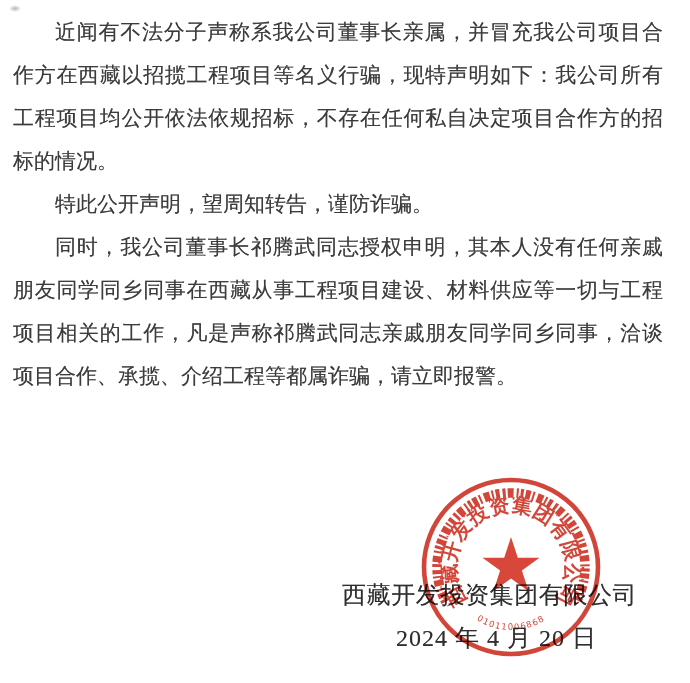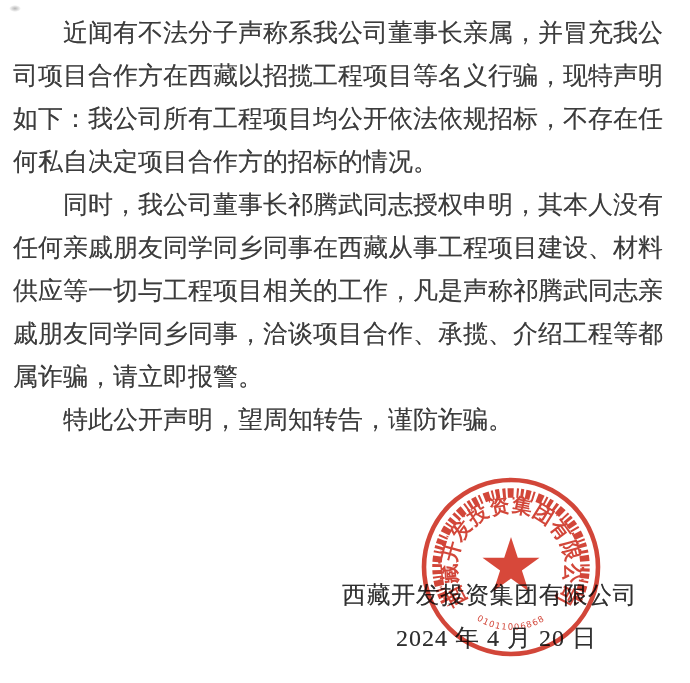"近闻有不法分子声称系我公司董事长亲属，并冒充我公司项目合作方在西藏以招揽工程项目" .doc-text { font-size: 25px -> 21px }
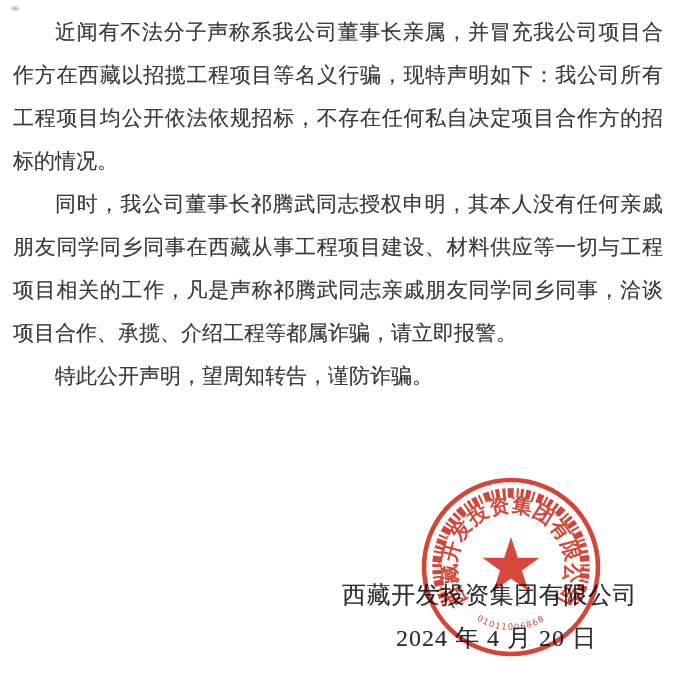"同时，我公司董事长祁腾武同志授权申明，其本人没有任何亲戚朋友同学同乡同事在西藏从" p { order: before "特此公开声明，望周知转告，谨防诈骗。" -> after "特此公开声明，望周知转告，谨防诈骗。" }
